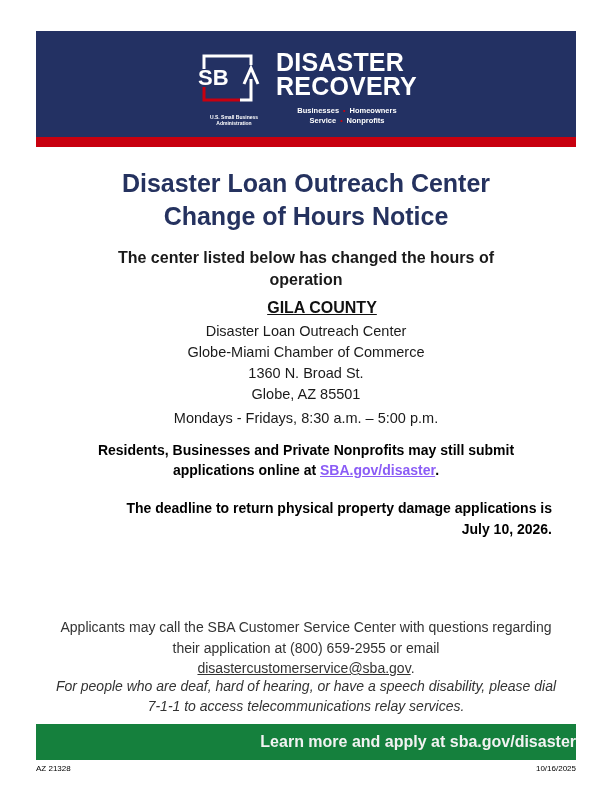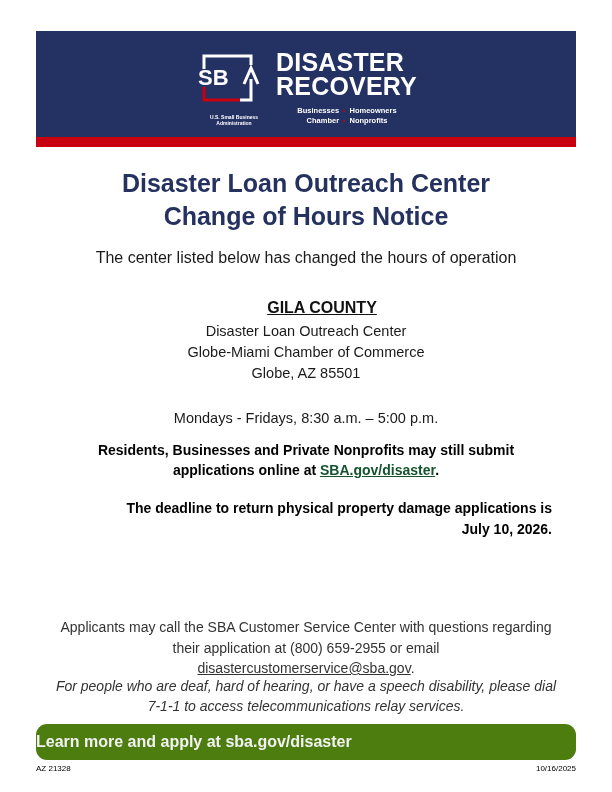"Chamber" span { text: Chamber -> Service }
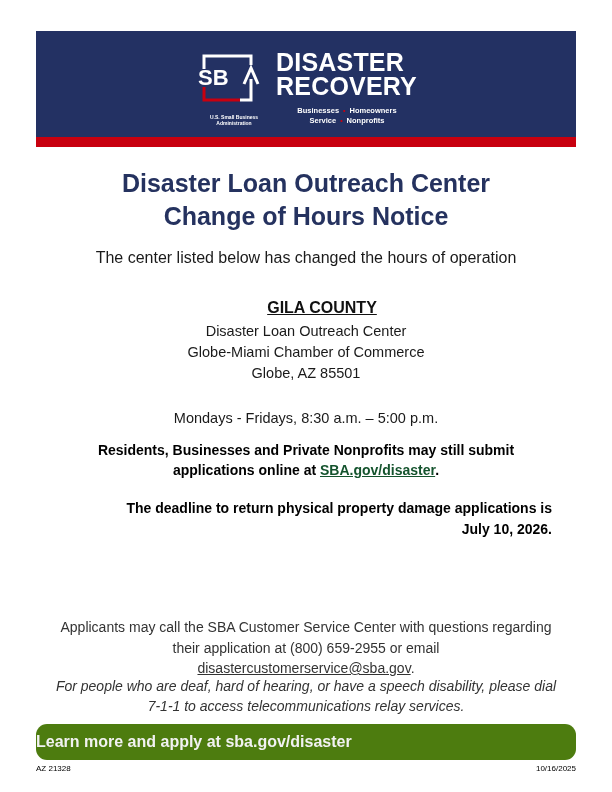"The center listed below has" .subtitle { font-weight: normal -> bold }
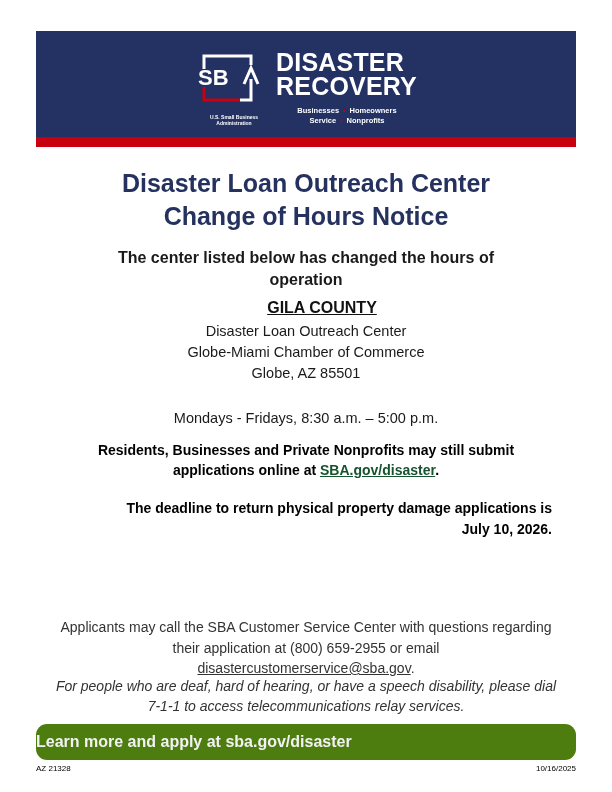"1360 N. Broad St." div { html: none -> <div>1360 N. Broad St.</div> }
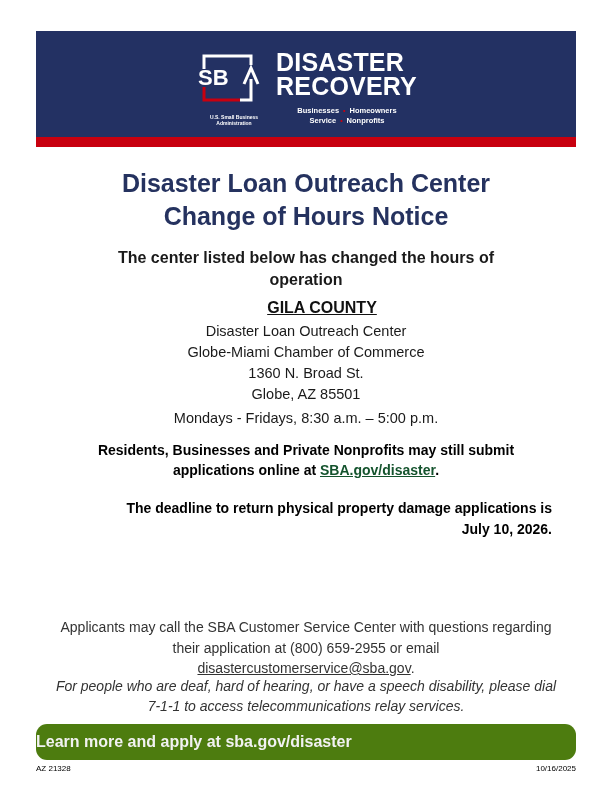"SBA.gov/disaster" .online a { color: #14532d -> #8b5cf6 }
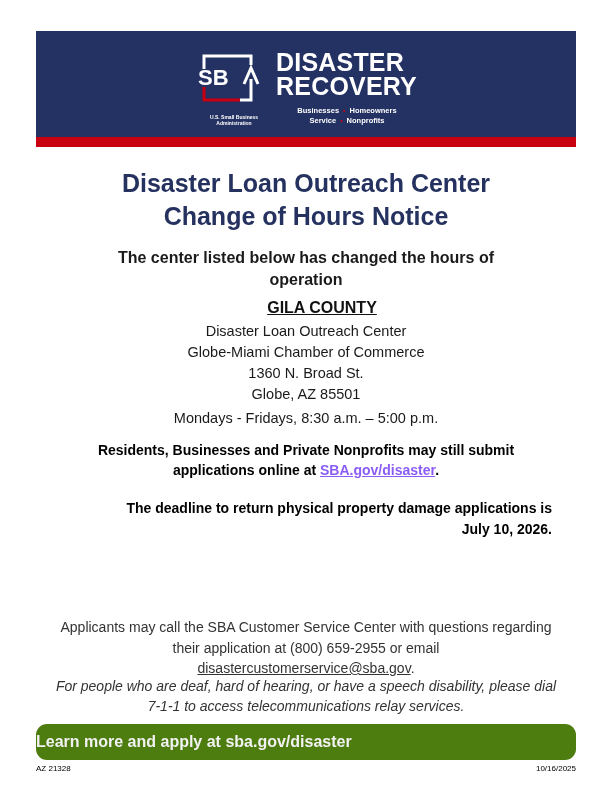"Learn more and apply at" .footer-bar { background: #4d7c0f -> #15803d; border-radius: 11px -> none; justify-content: flex-start -> flex-end }
